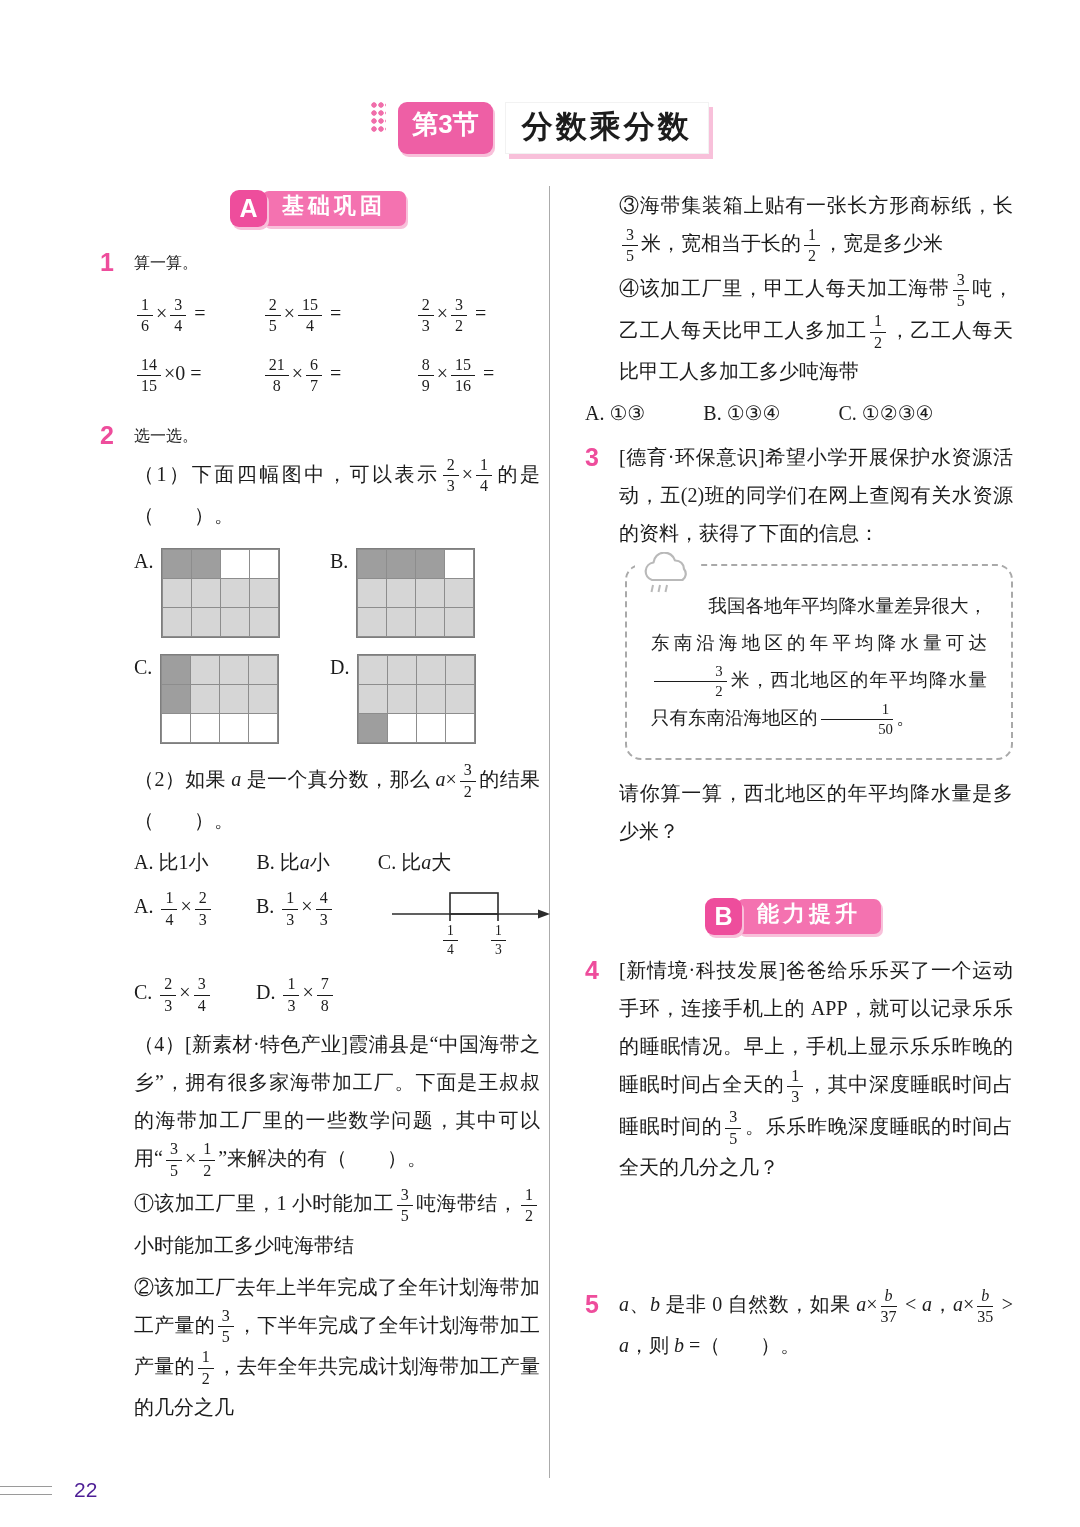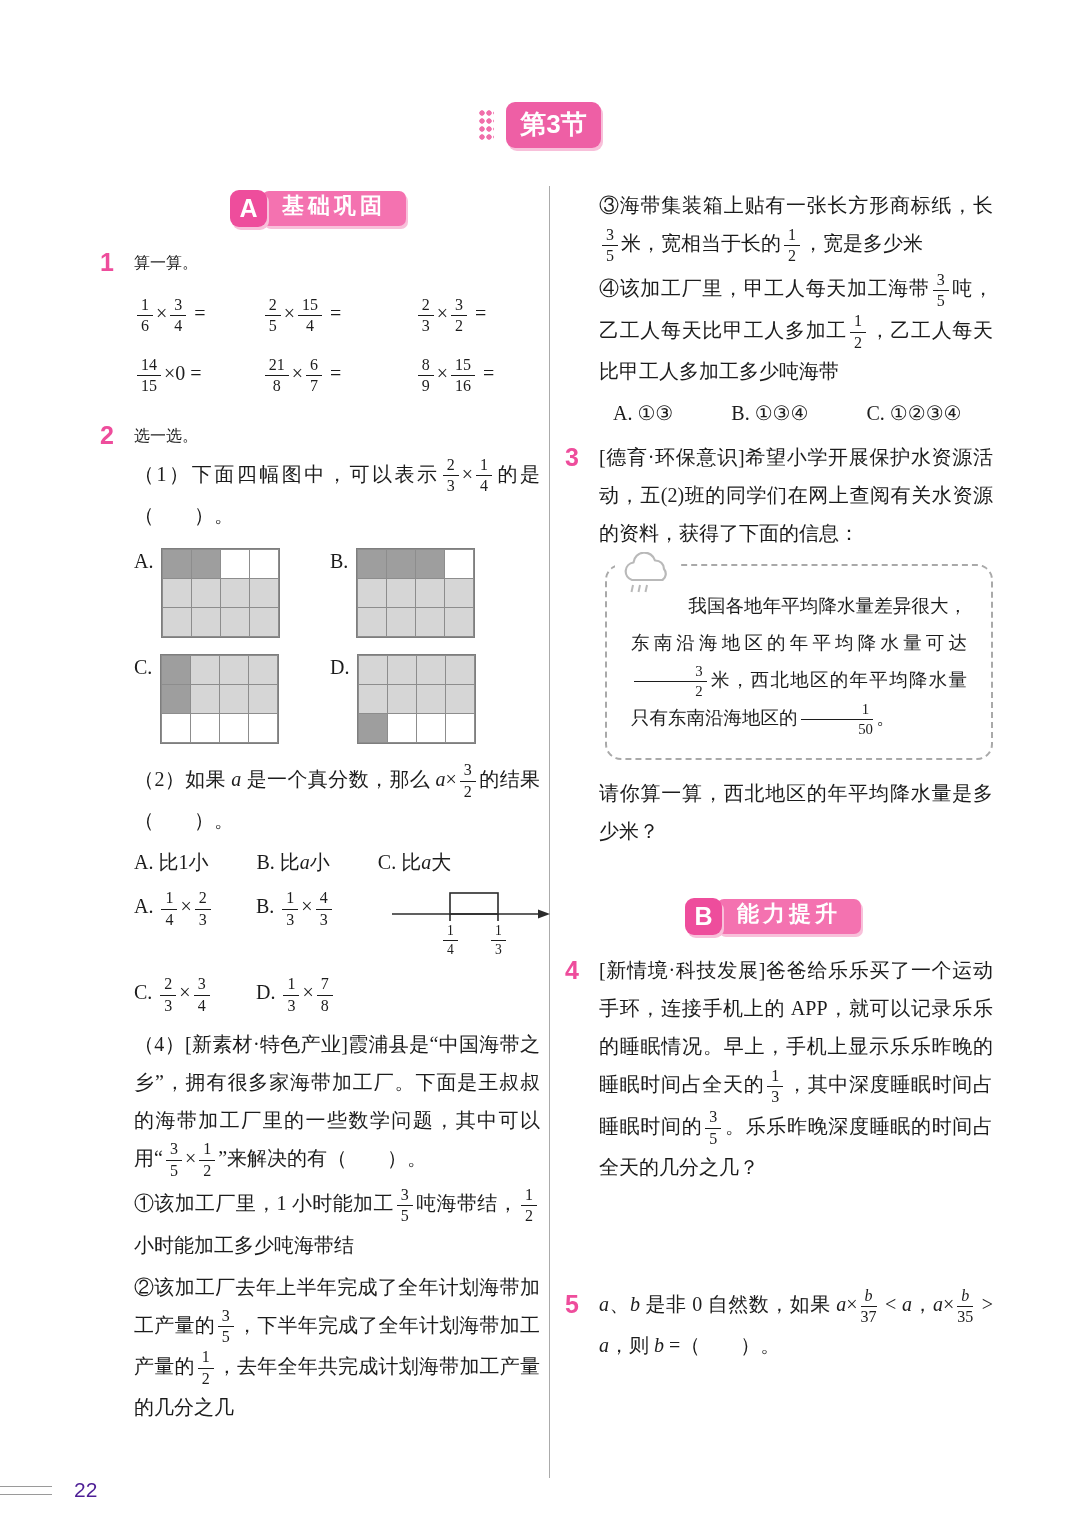"第3节" .title-inner { align-items: center -> none }
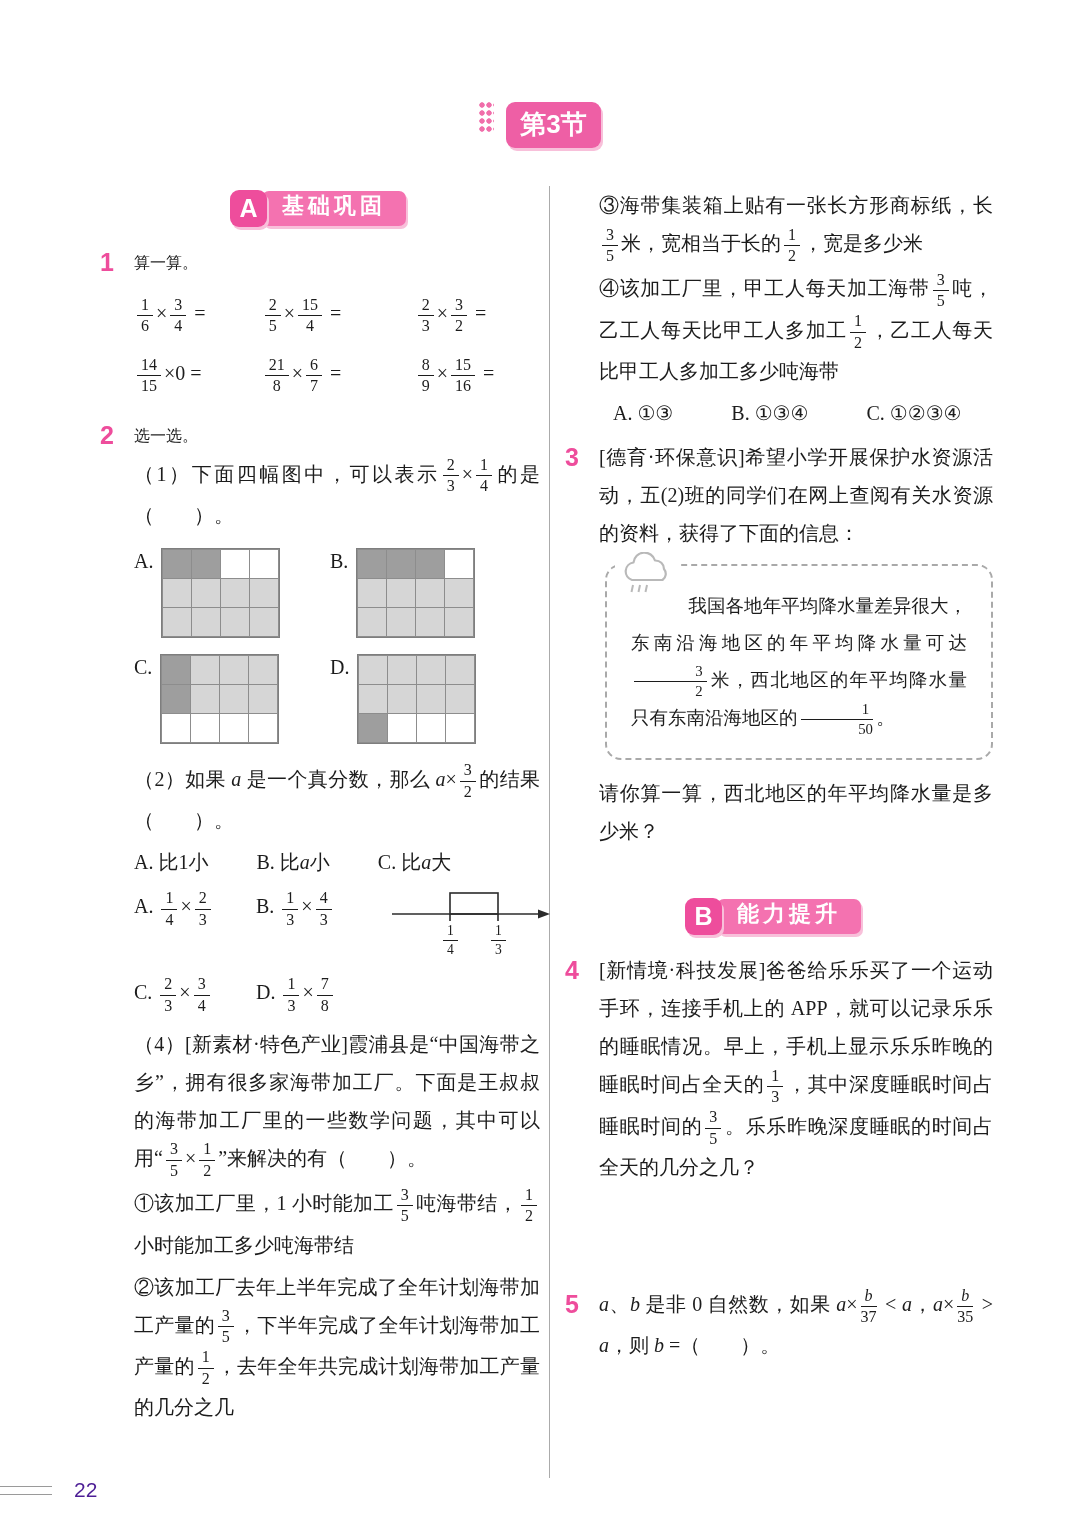"分数乘分数" span.page-title { html: none -> <span>分数乘分数</span> }
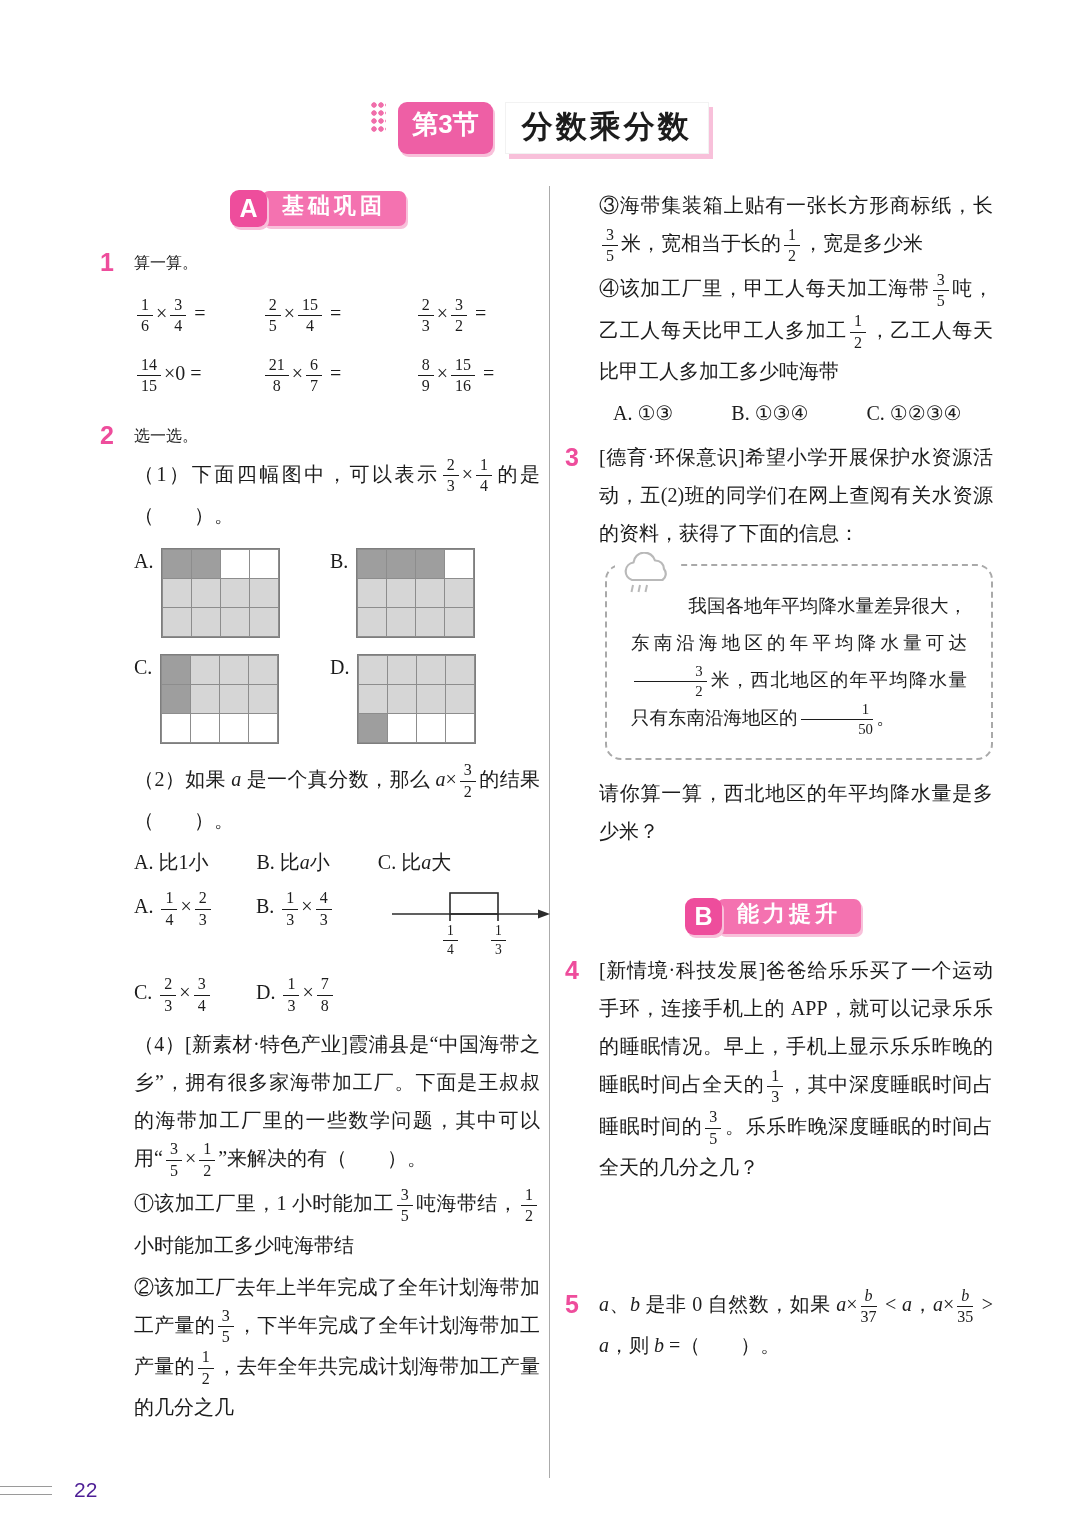"③海带集装箱上贴有一张长方形商标纸，长米，宽相当于长的 ，宽是多少米" .col-right { left: 565px -> 585px }
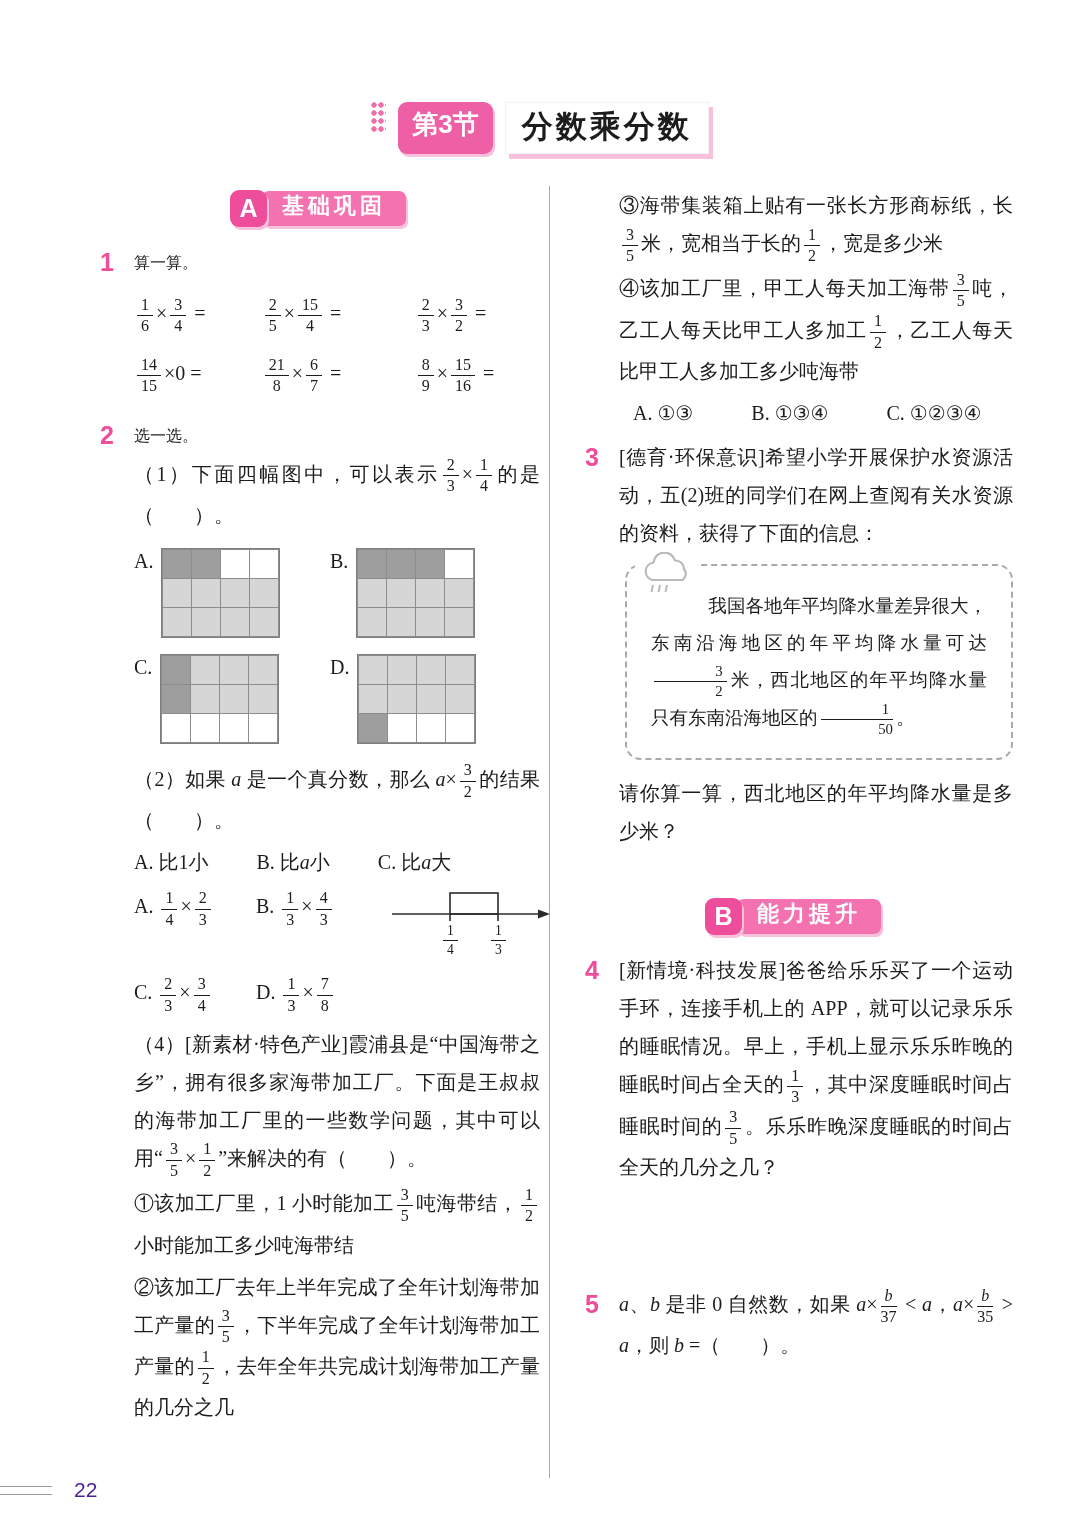"A. ①③" .options-row.wide { margin-left: 48px -> none }
